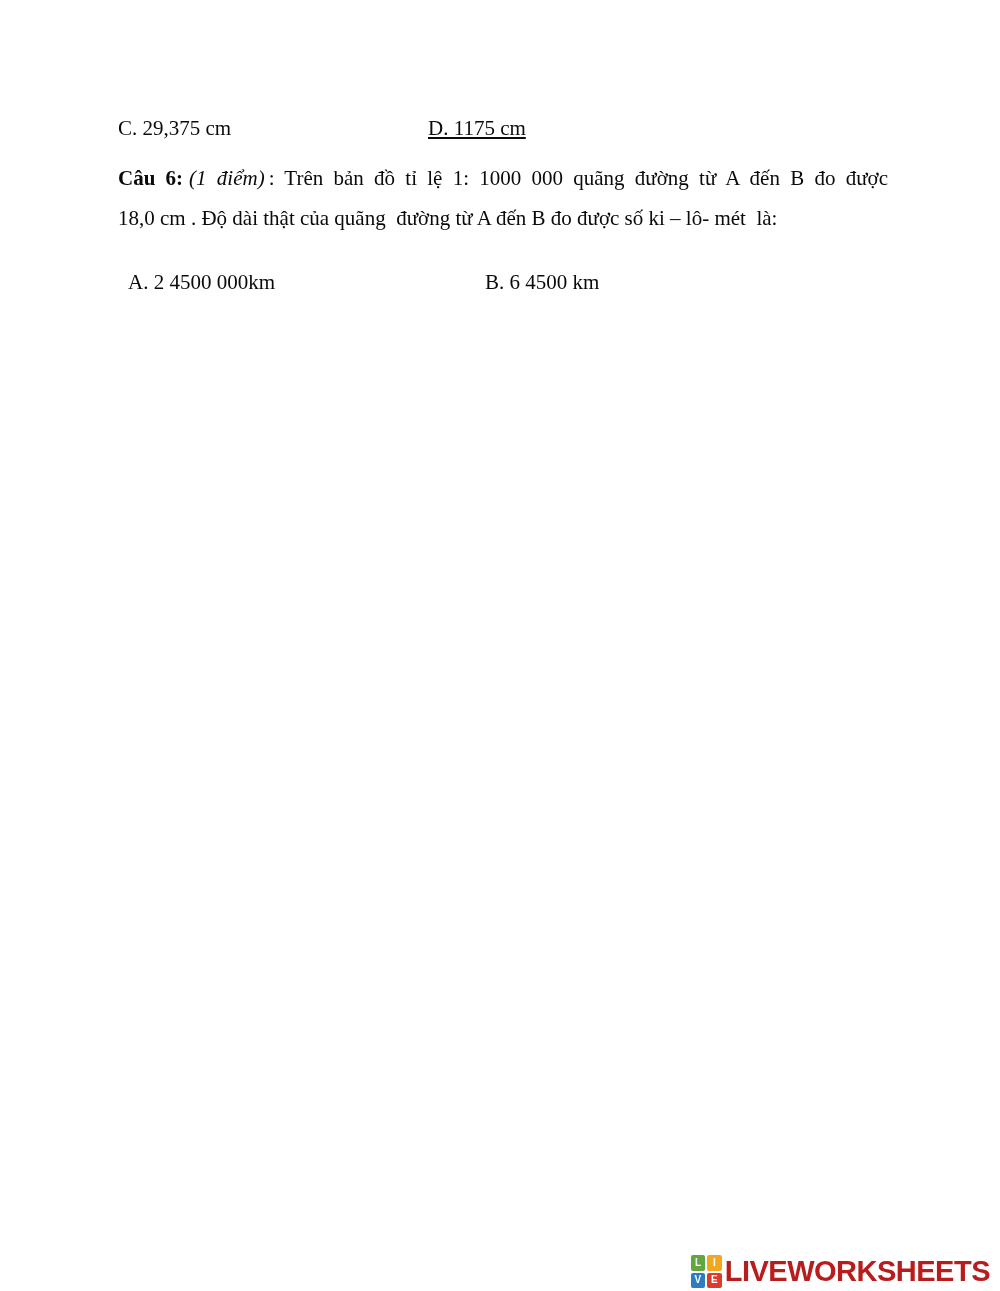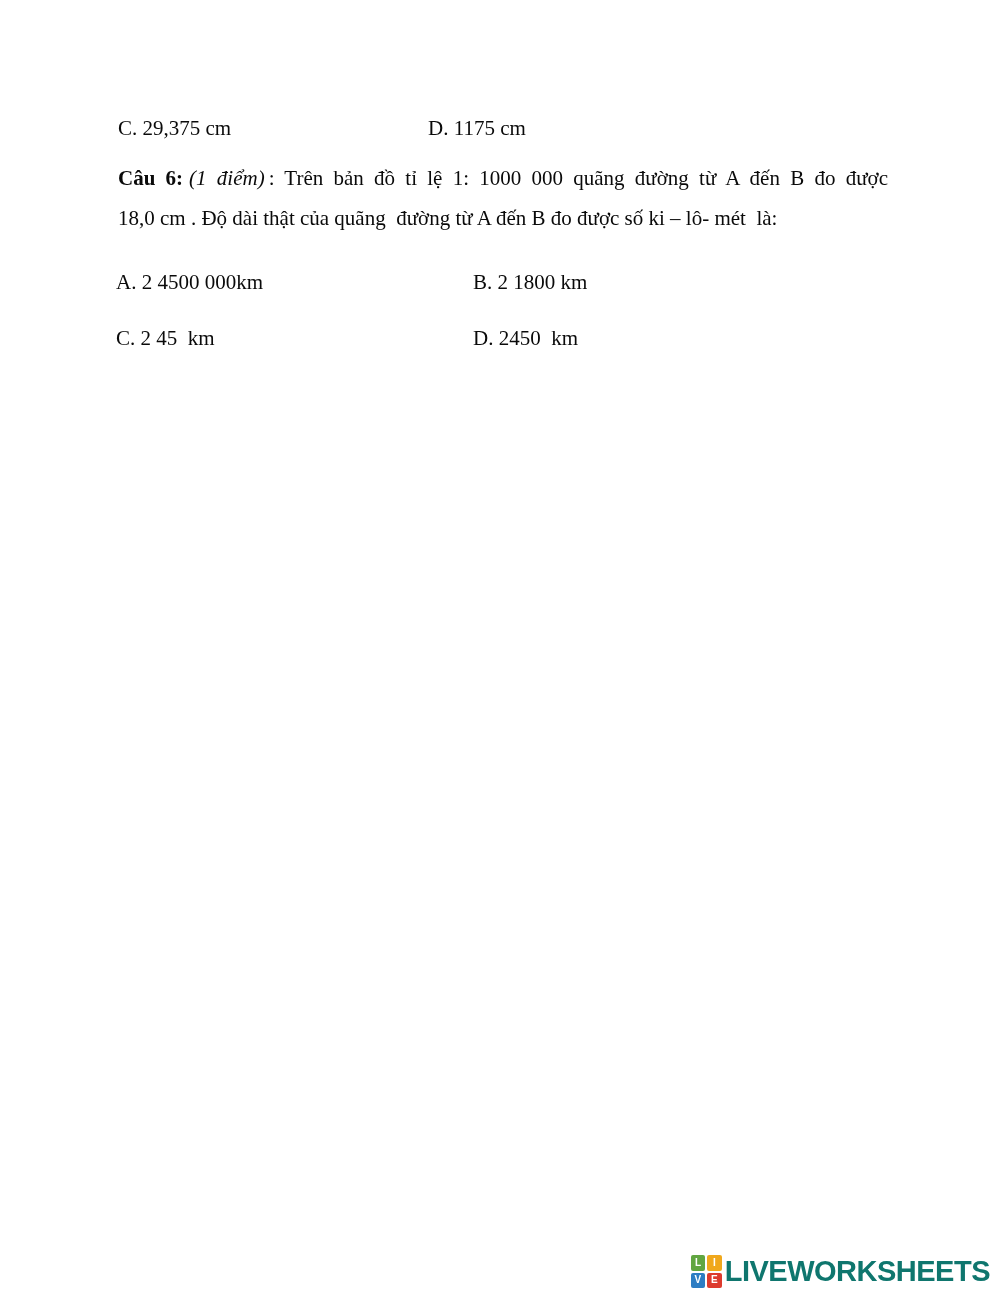"D. 1175 cm" .prev-row .cell-right { text-decoration: none -> underline }
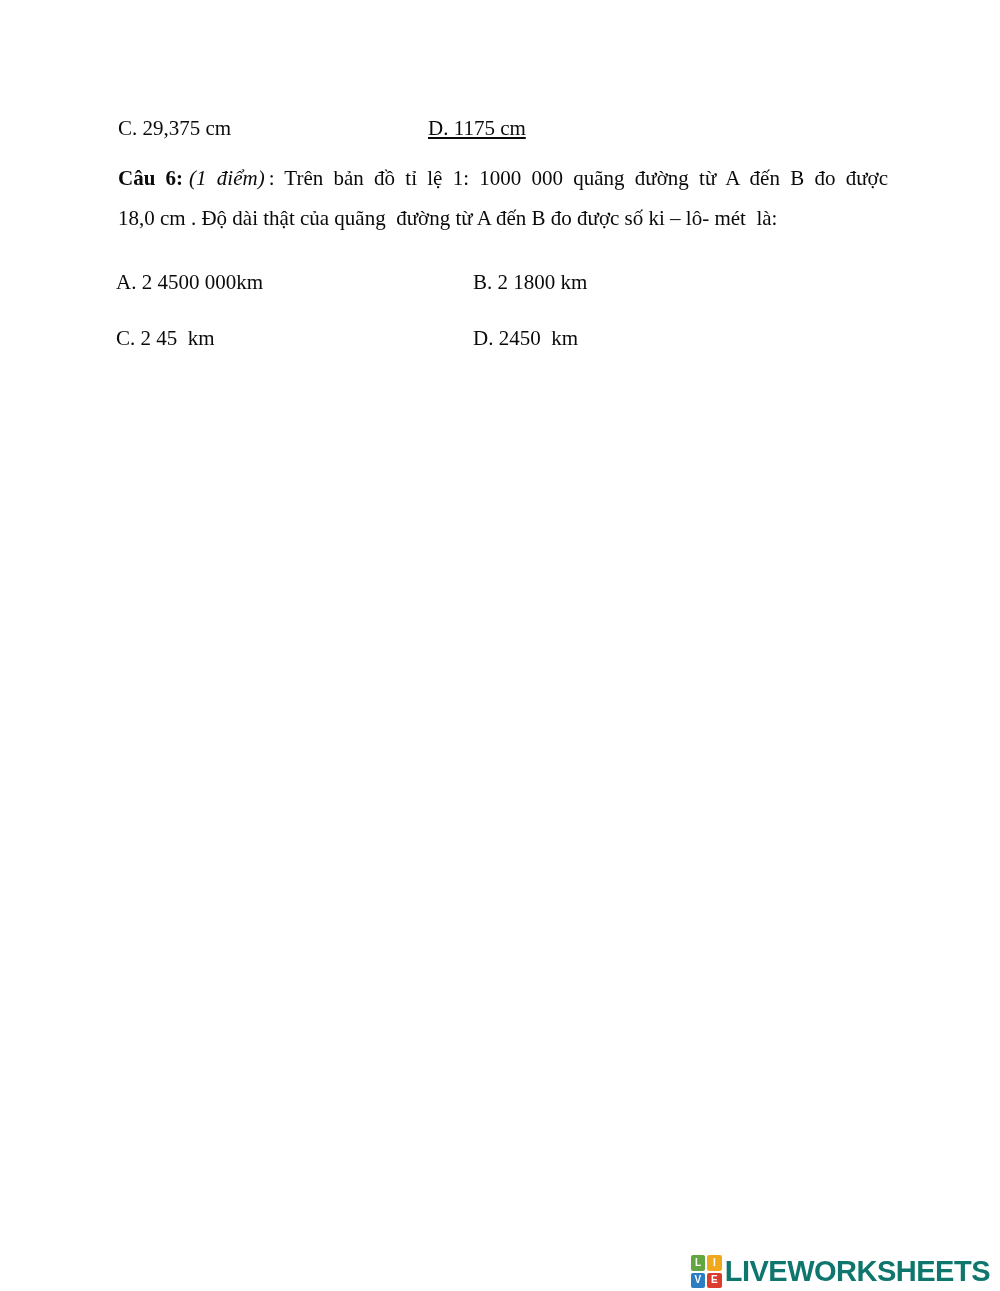"A. 2 4500 000km" .opt-row { left: 116px -> 128px }
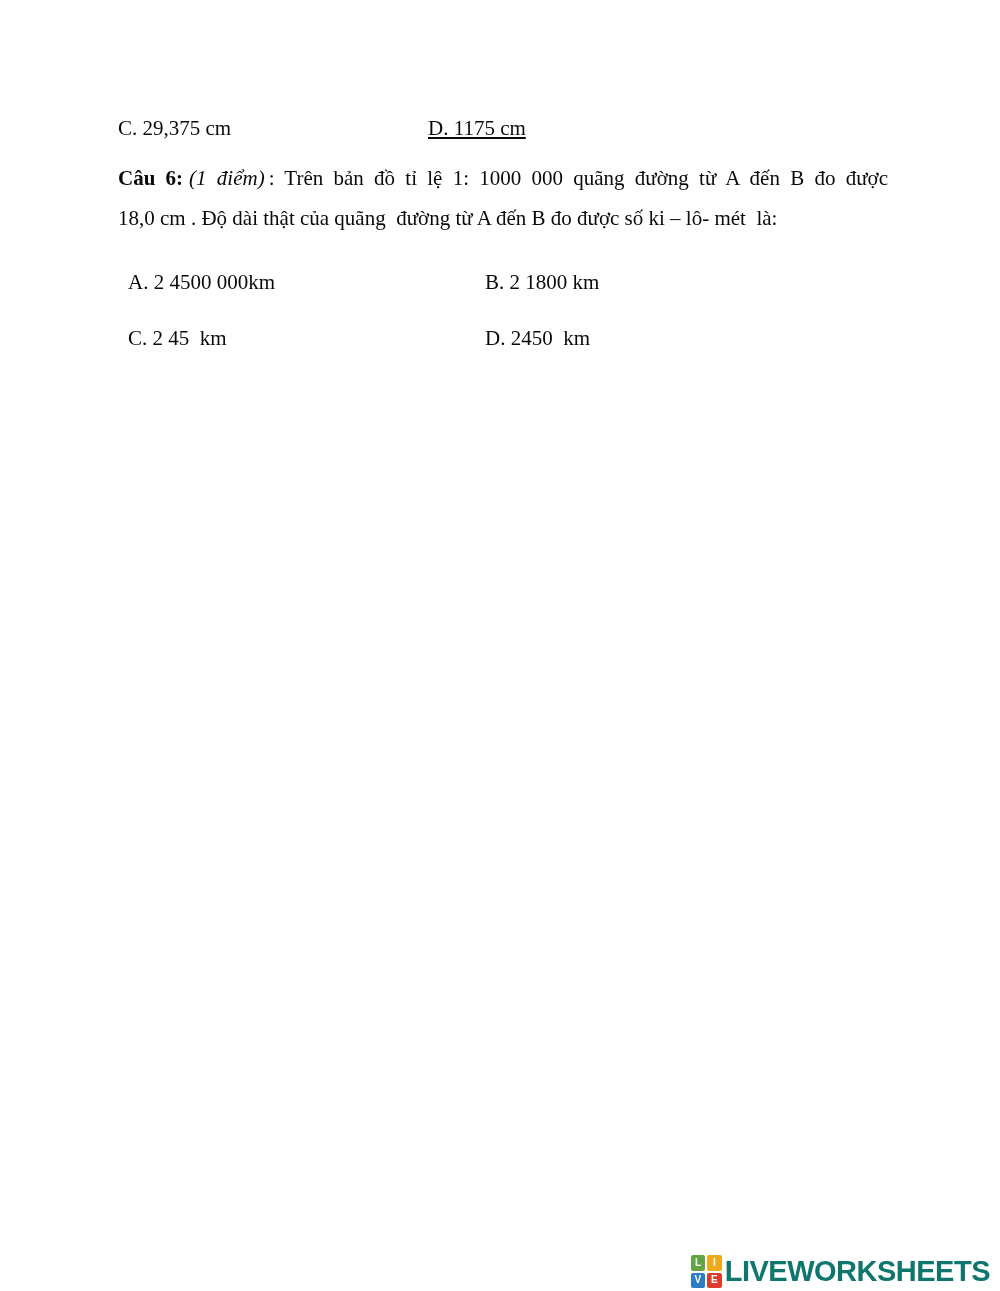"B. 2 1800 km" span.cell-right { text: 2 1800 -> 6 4500 }
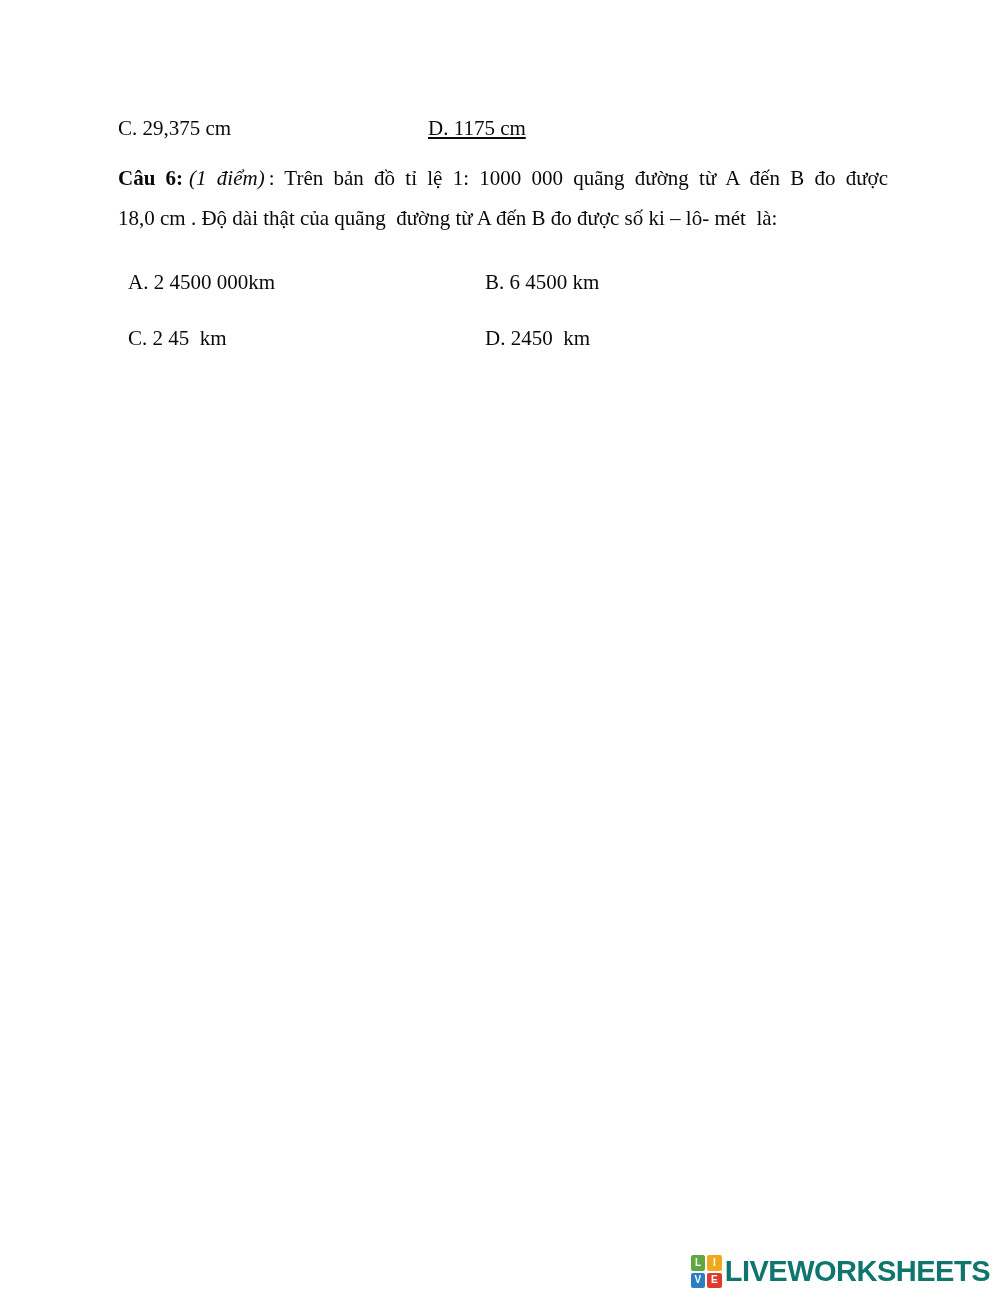"C. 2 45 km" div.opt-row { html: <div> <span>C. 2 45 km</span> <span>D. 2450 km</span> </div> -> none }
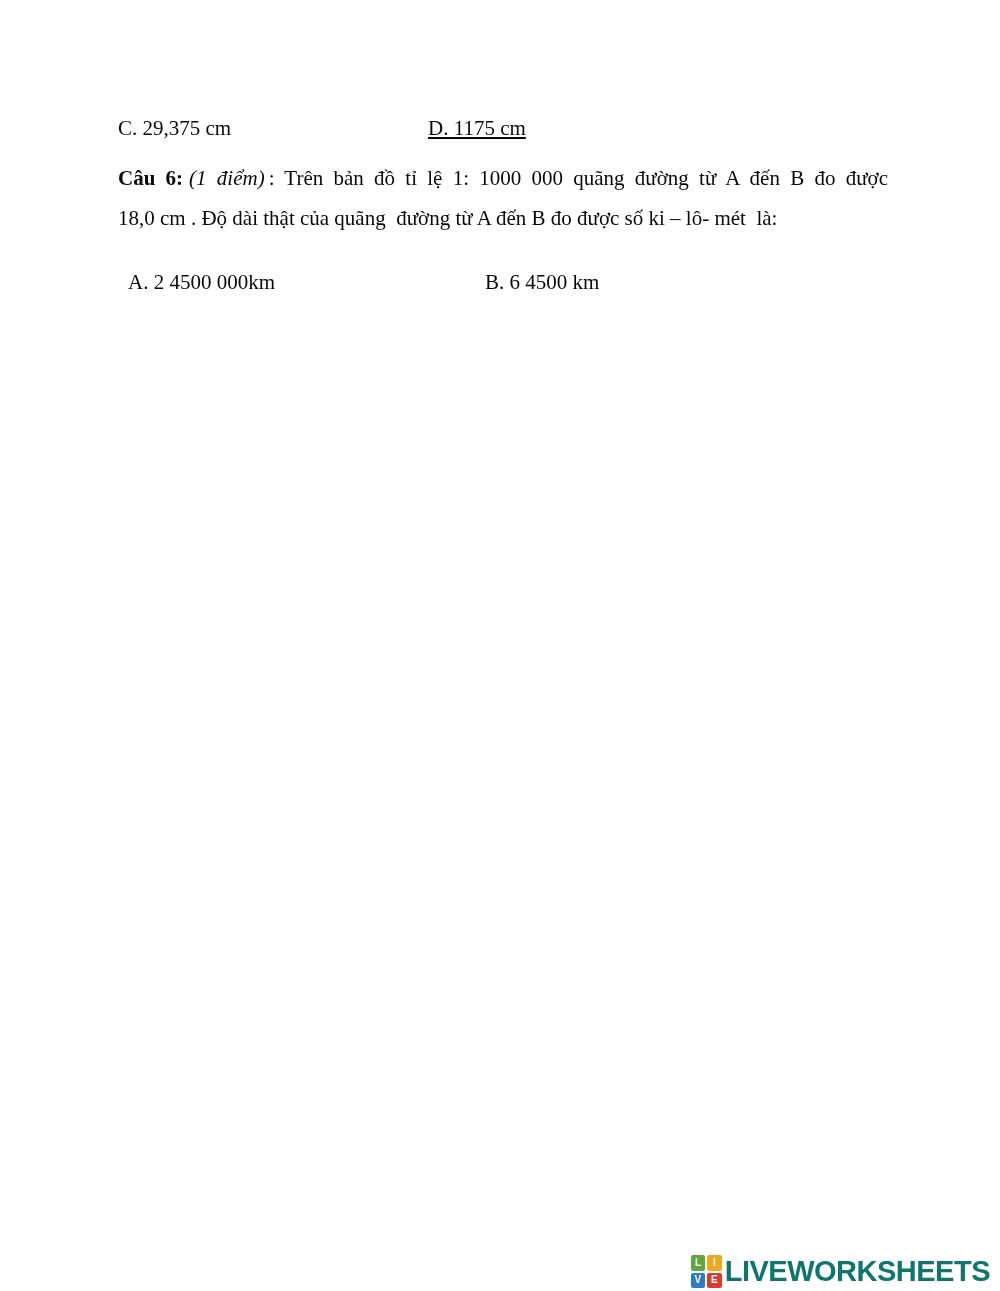"LIVEWORKSHEETS" .logo-text { color: #0f766e -> #b91c1c }
